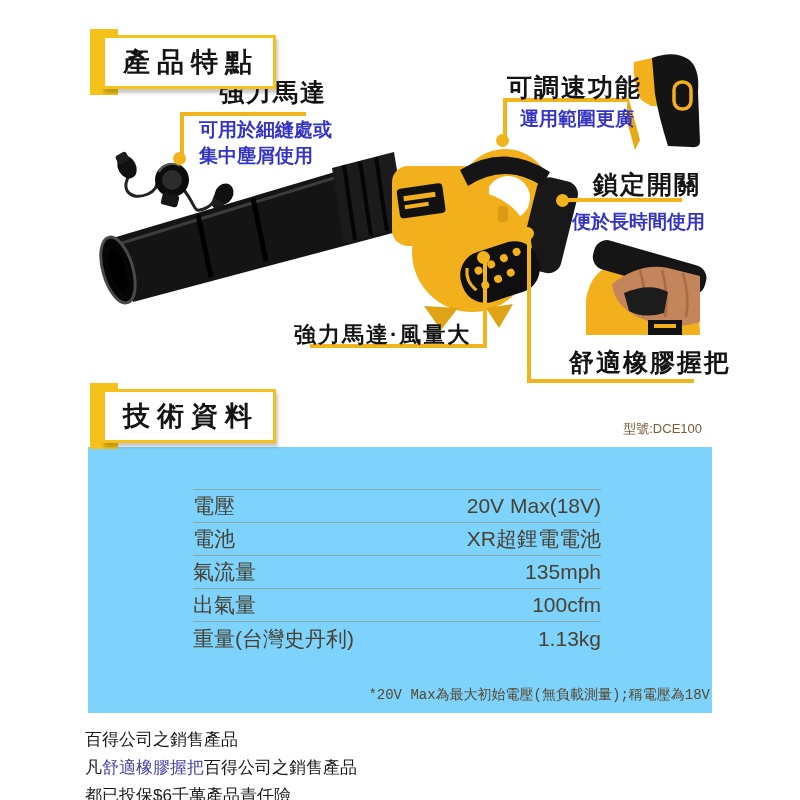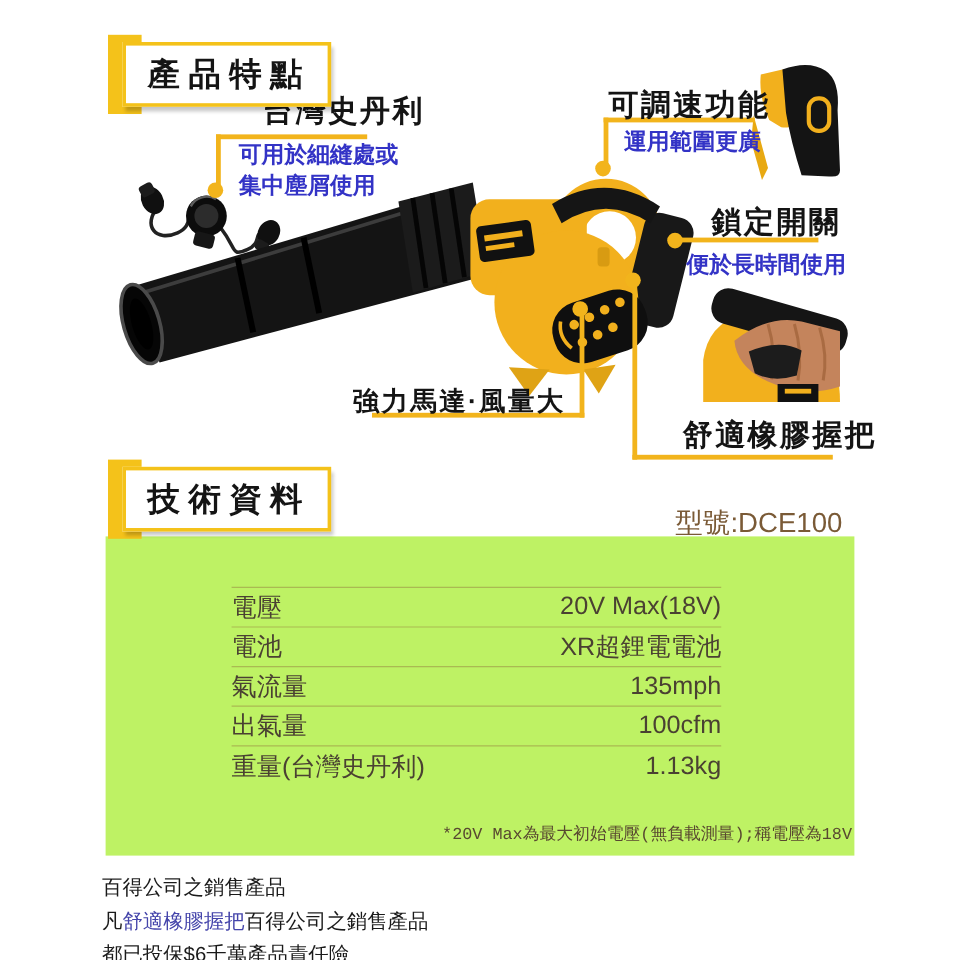"台灣史丹利" div.c-title { text: 台灣史丹利 -> 強力馬達 }
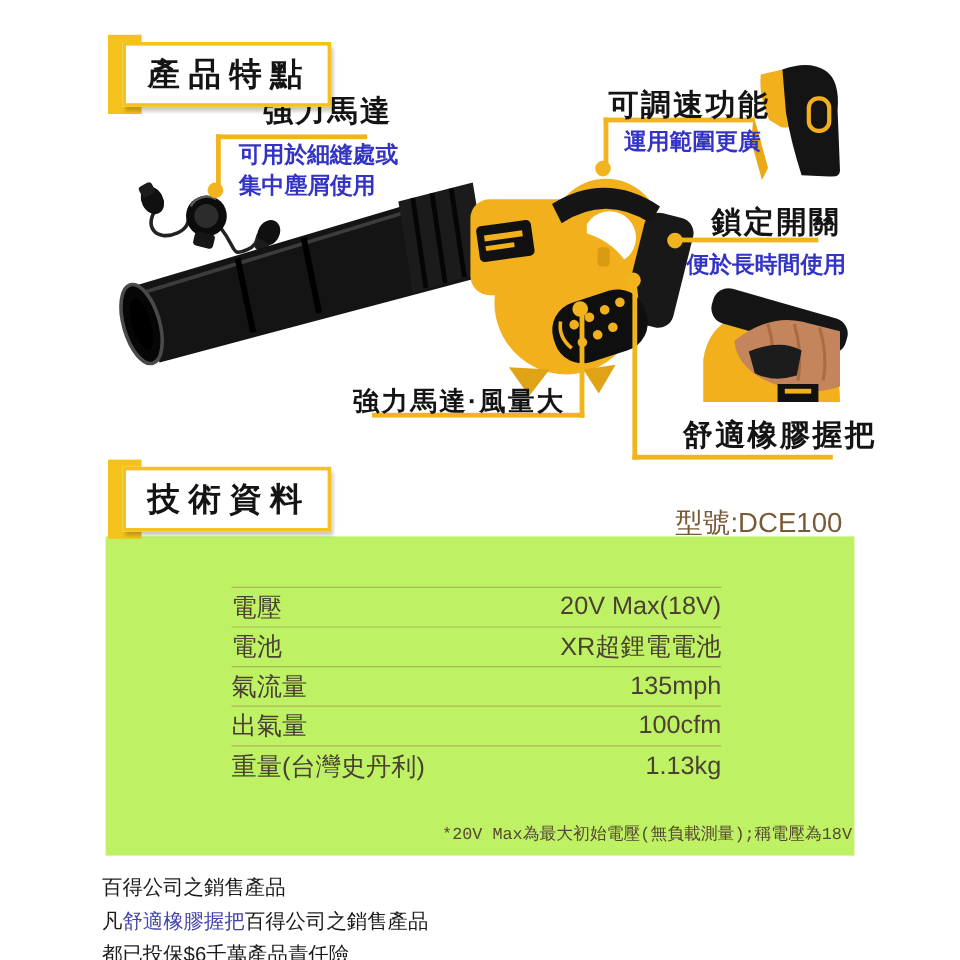"型號:DCE100" .model { font-size: 23px -> 13px }
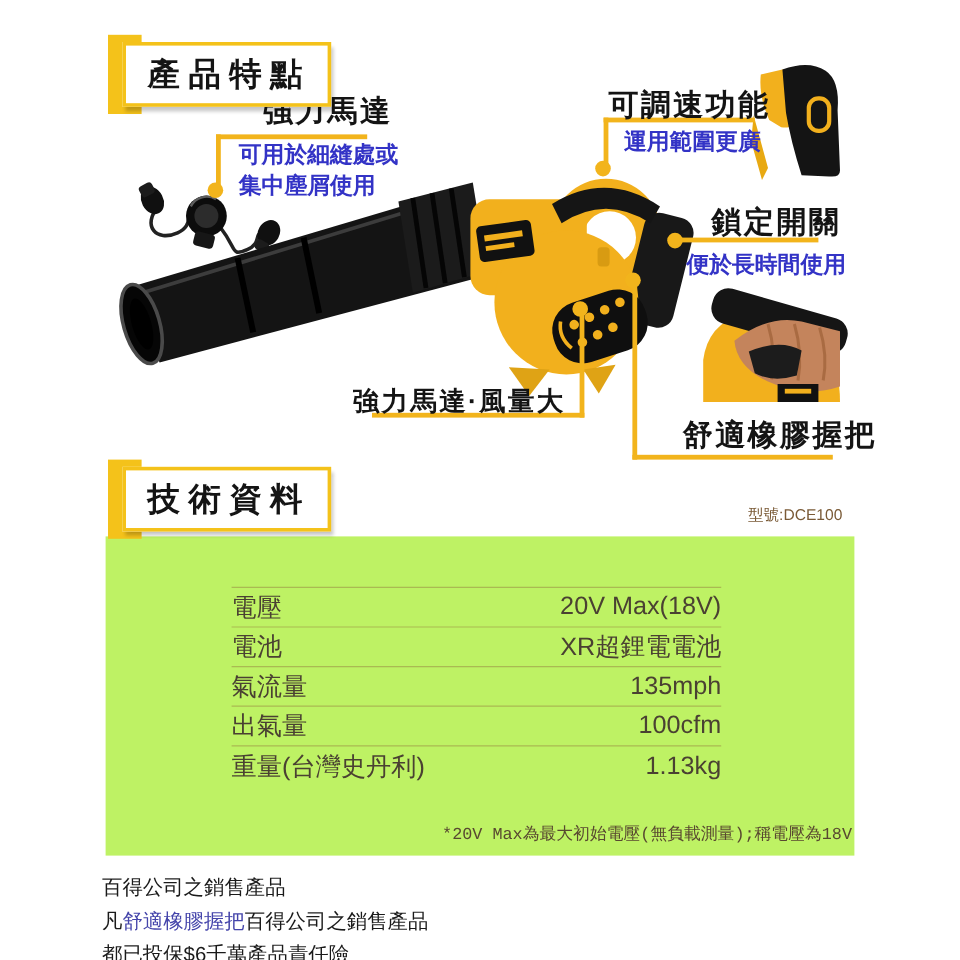"電壓" .panel { background: #bef264 -> #7dd3fc }
